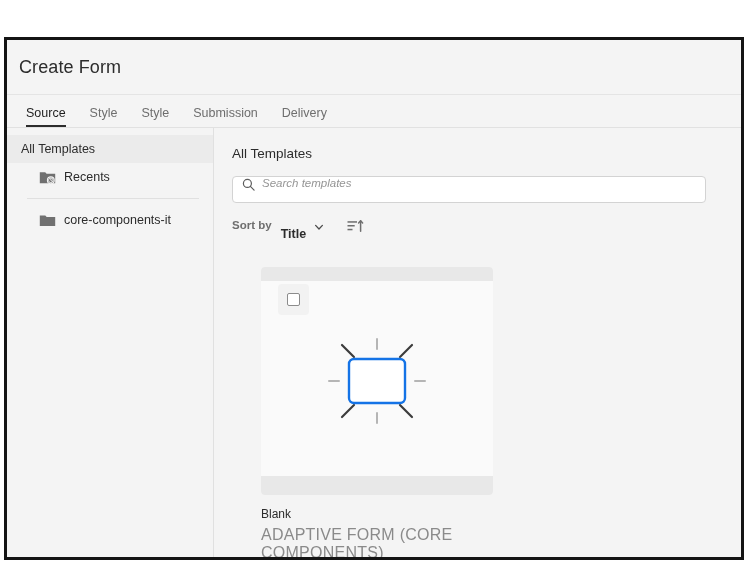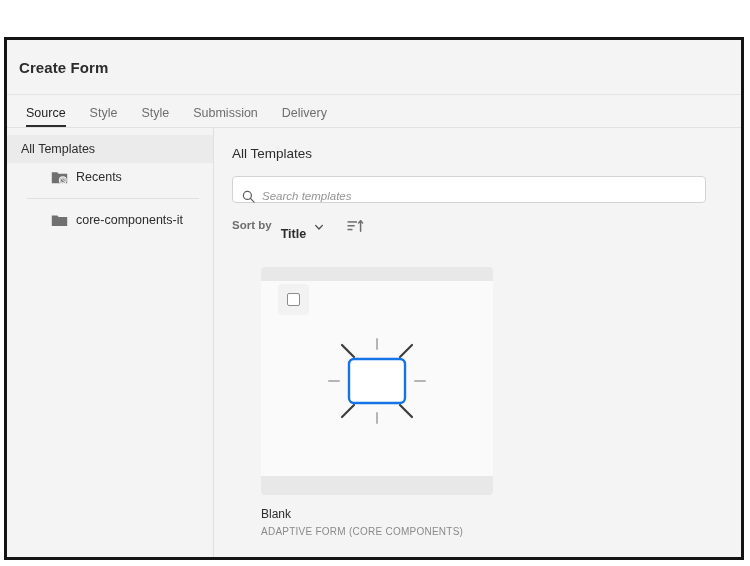"Create Form" .dialog-title { font-size: 15px -> 18px; font-weight: bold -> normal }
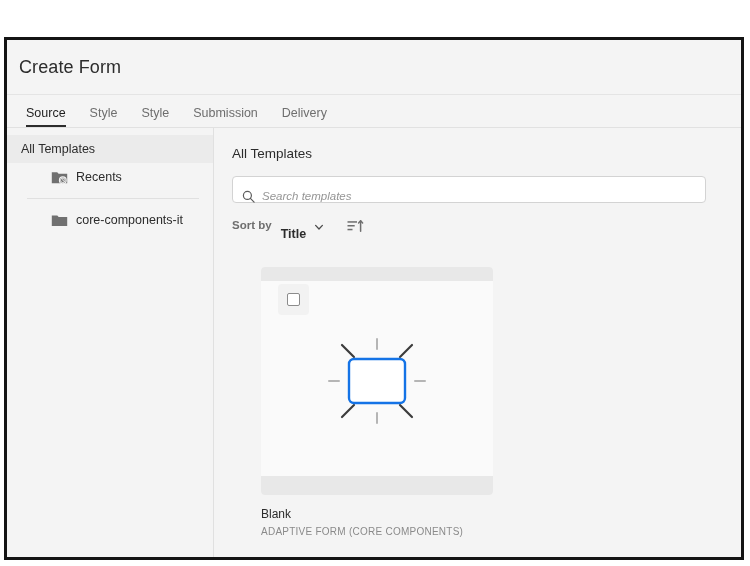"Recents" .side-item.indent { padding-left: 44px -> 32px }
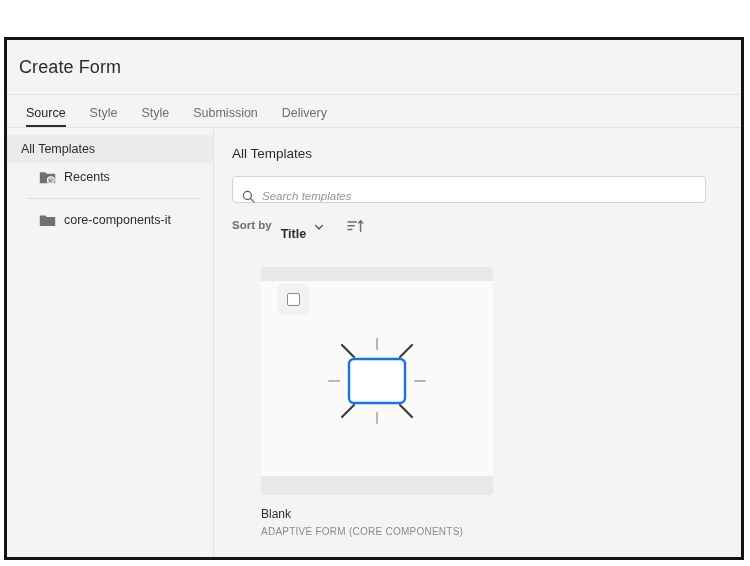"Search templates" .search-box { align-items: flex-end -> flex-start }
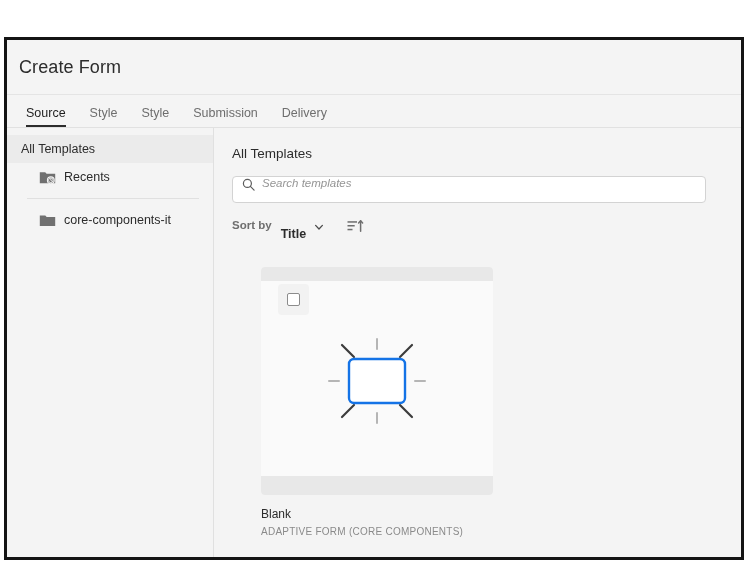"ADAPTIVE FORM (CORE COMPONENTS)" .card-sub { font-size: 10px -> 16px }
